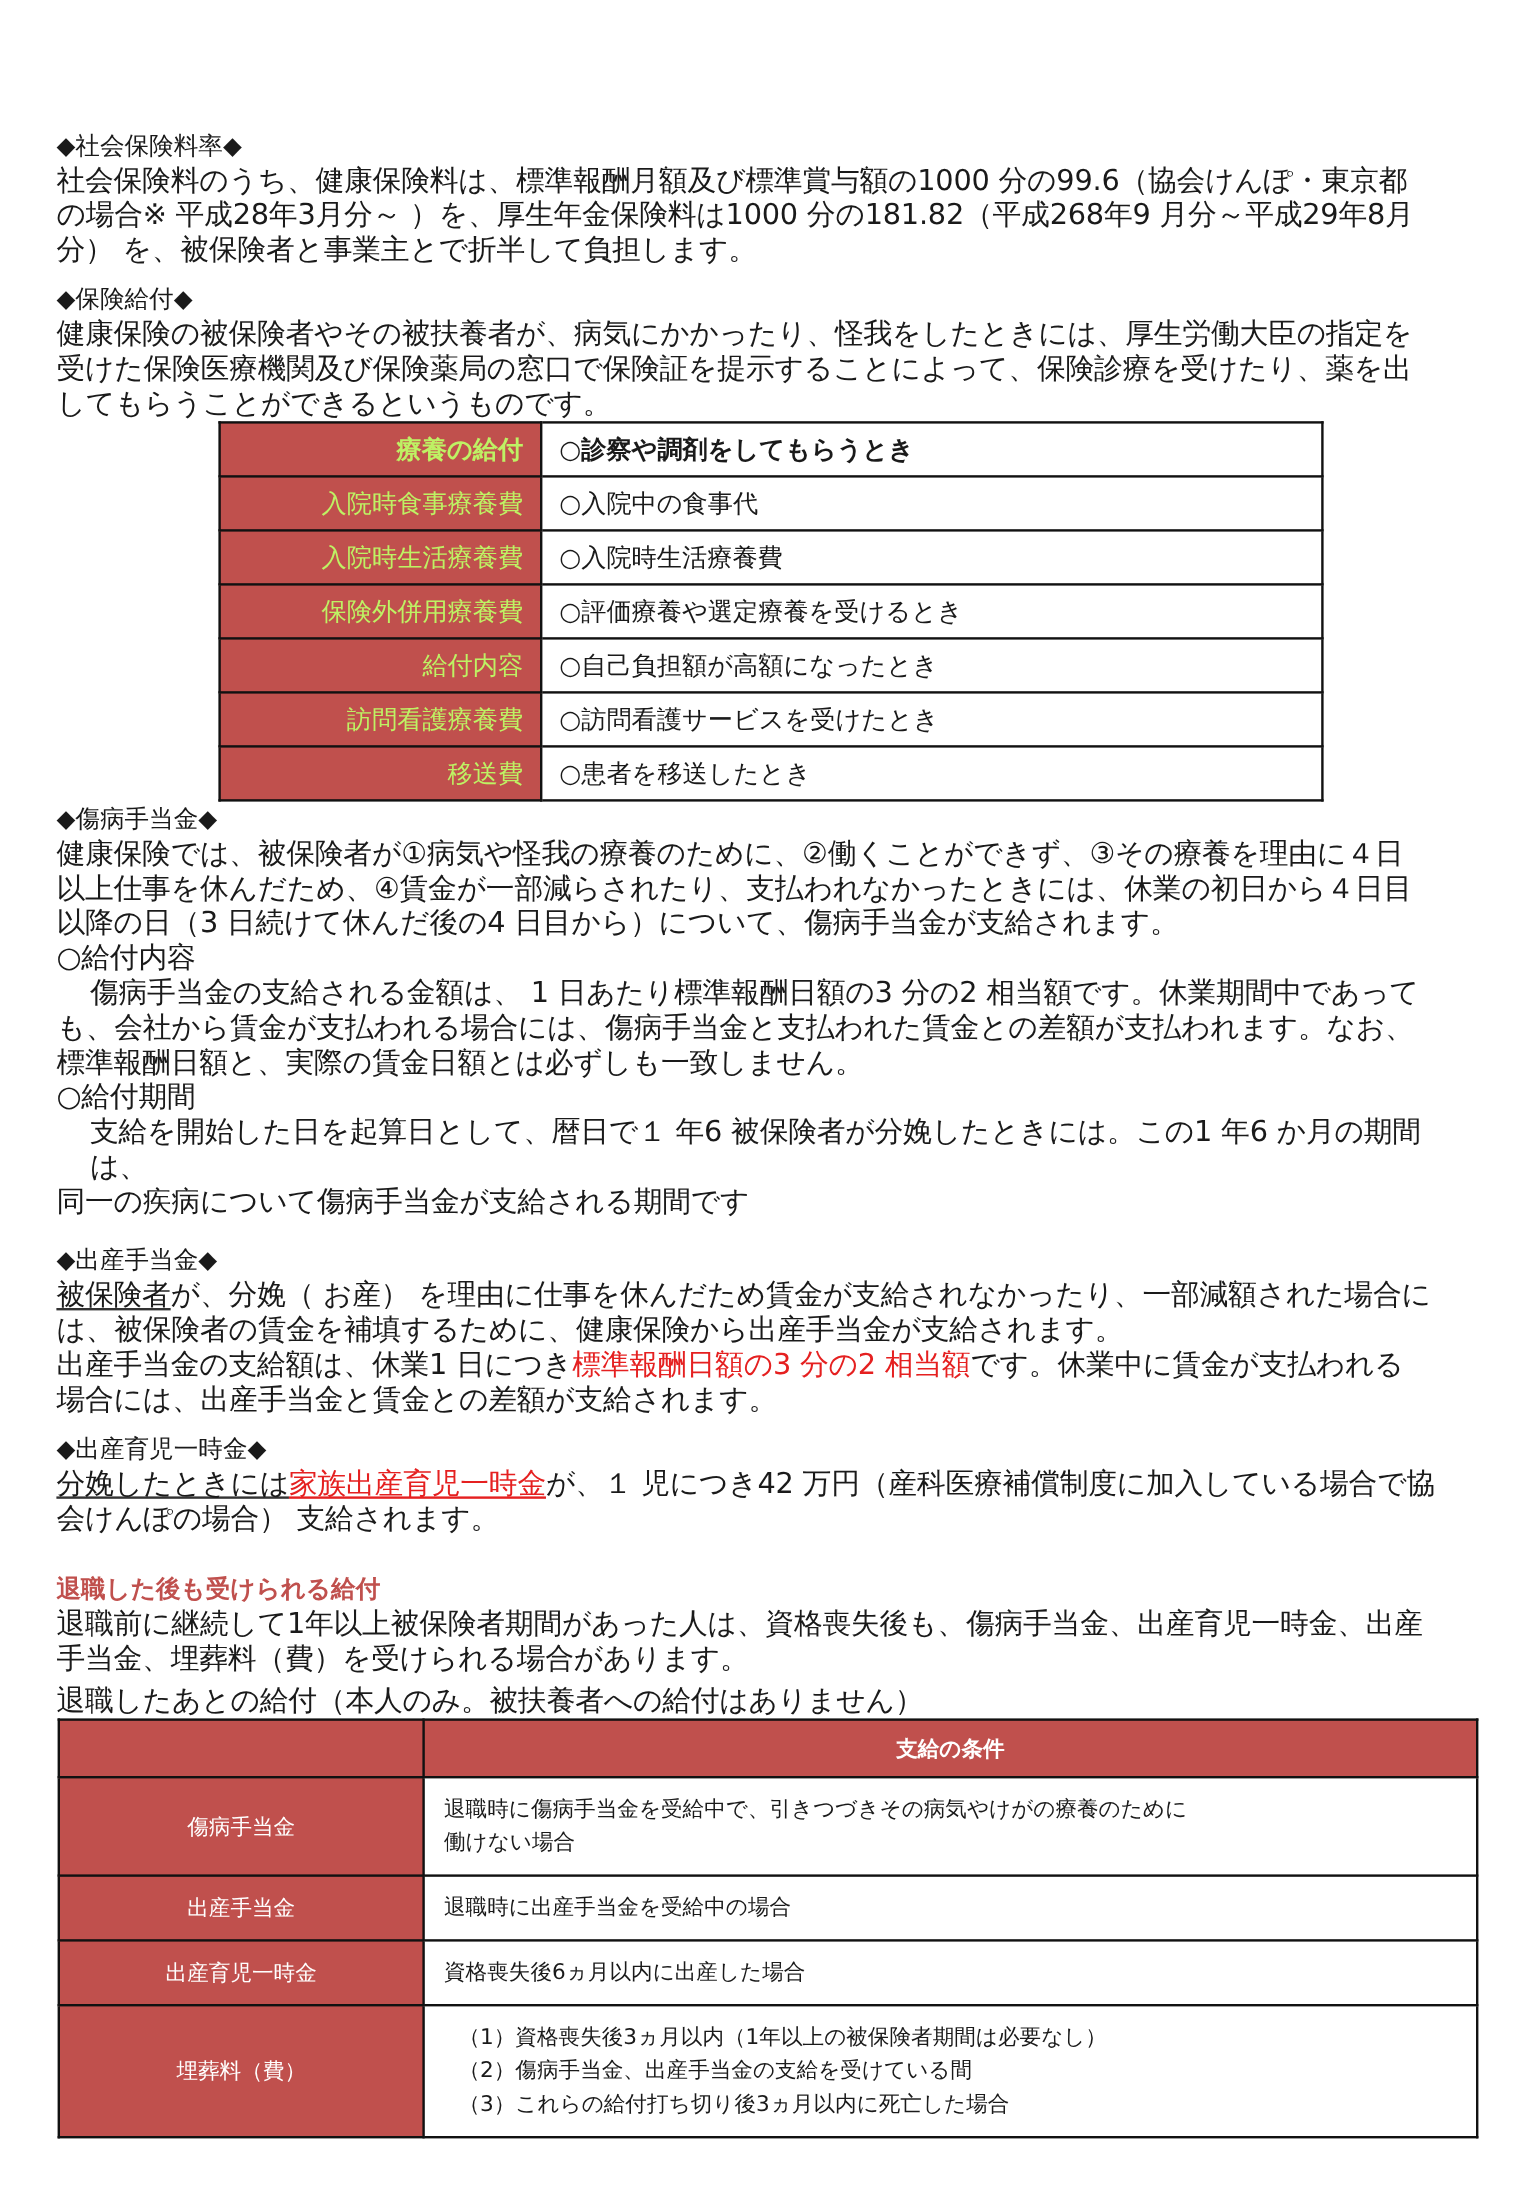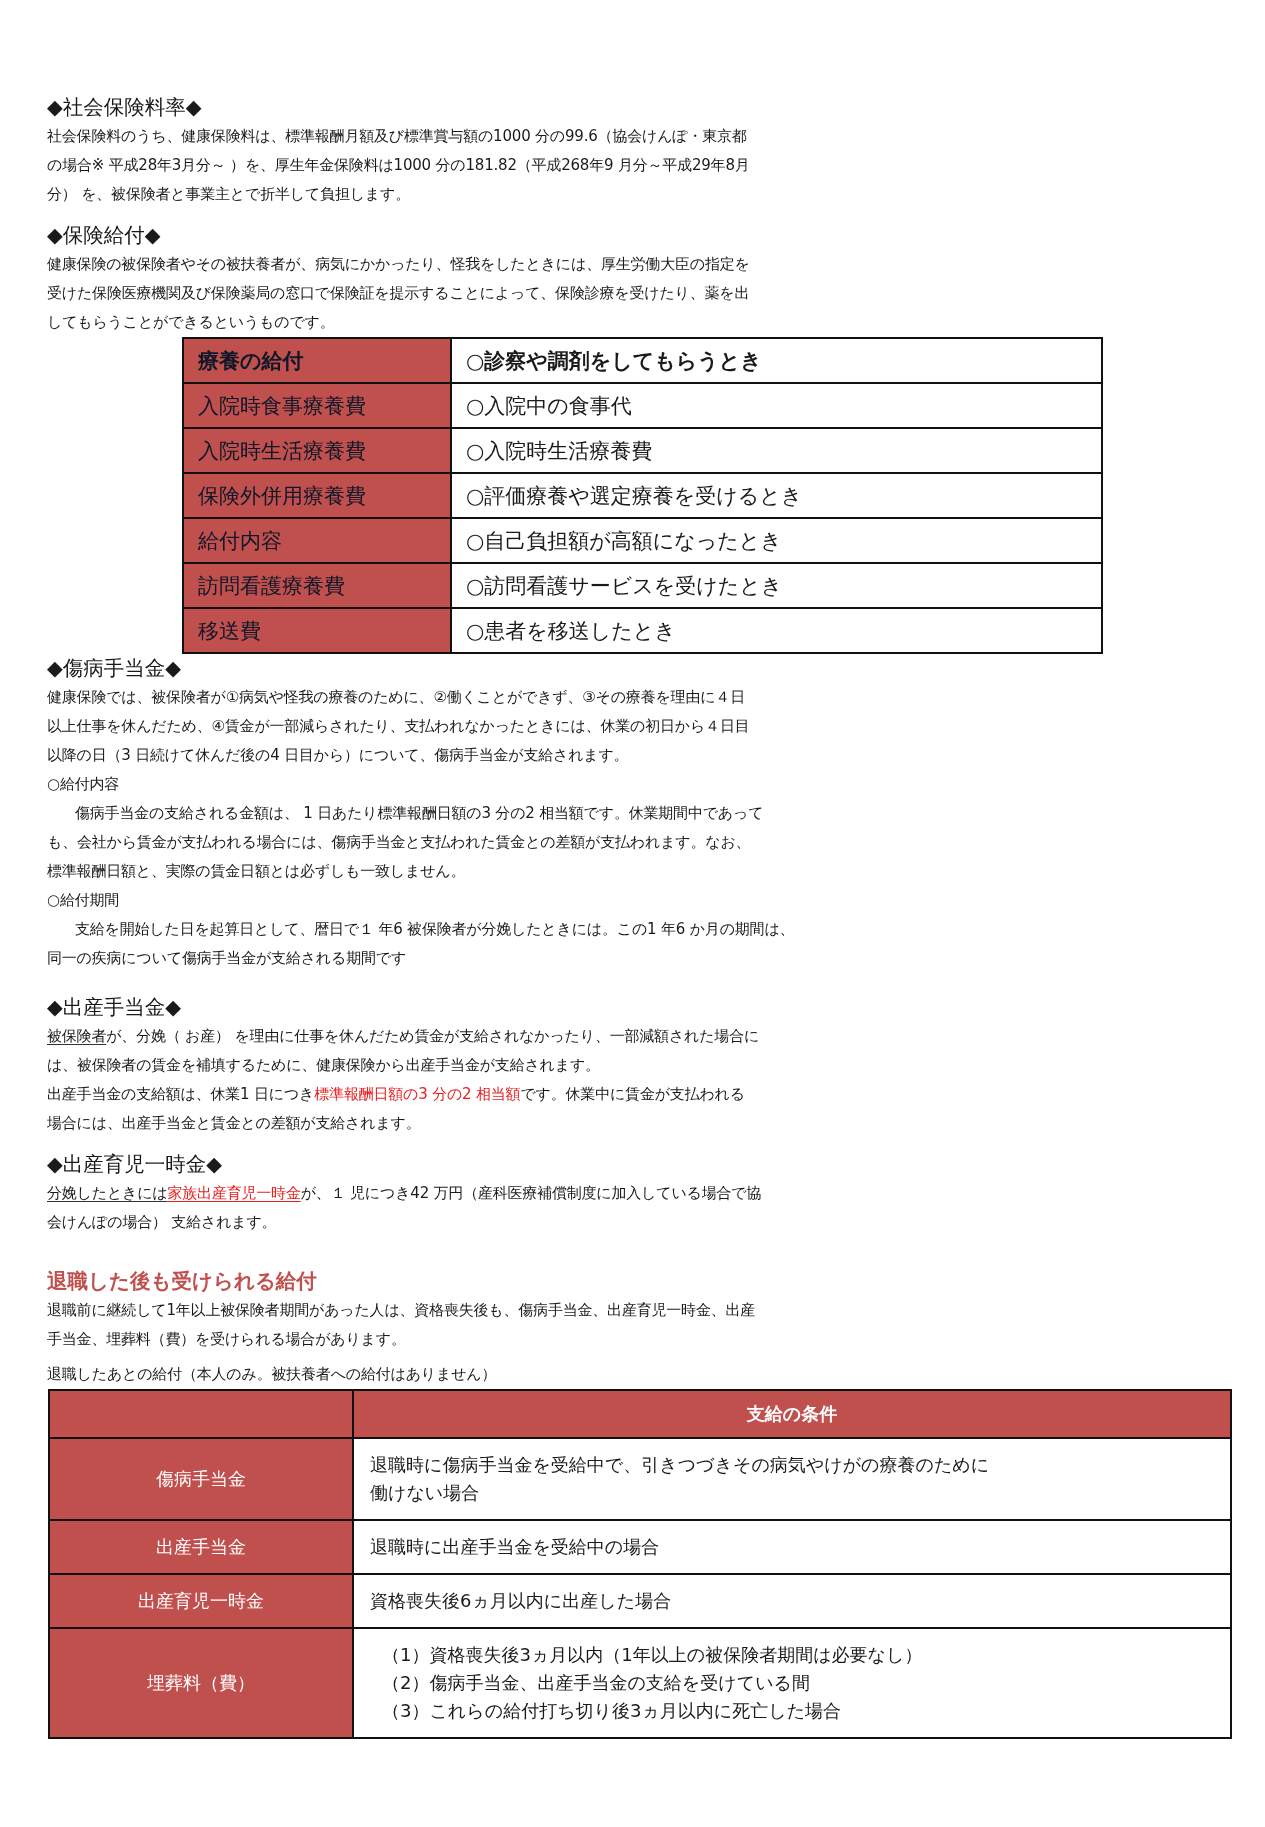"◆社会保険料率◆" .page { top: 93px -> 107px }
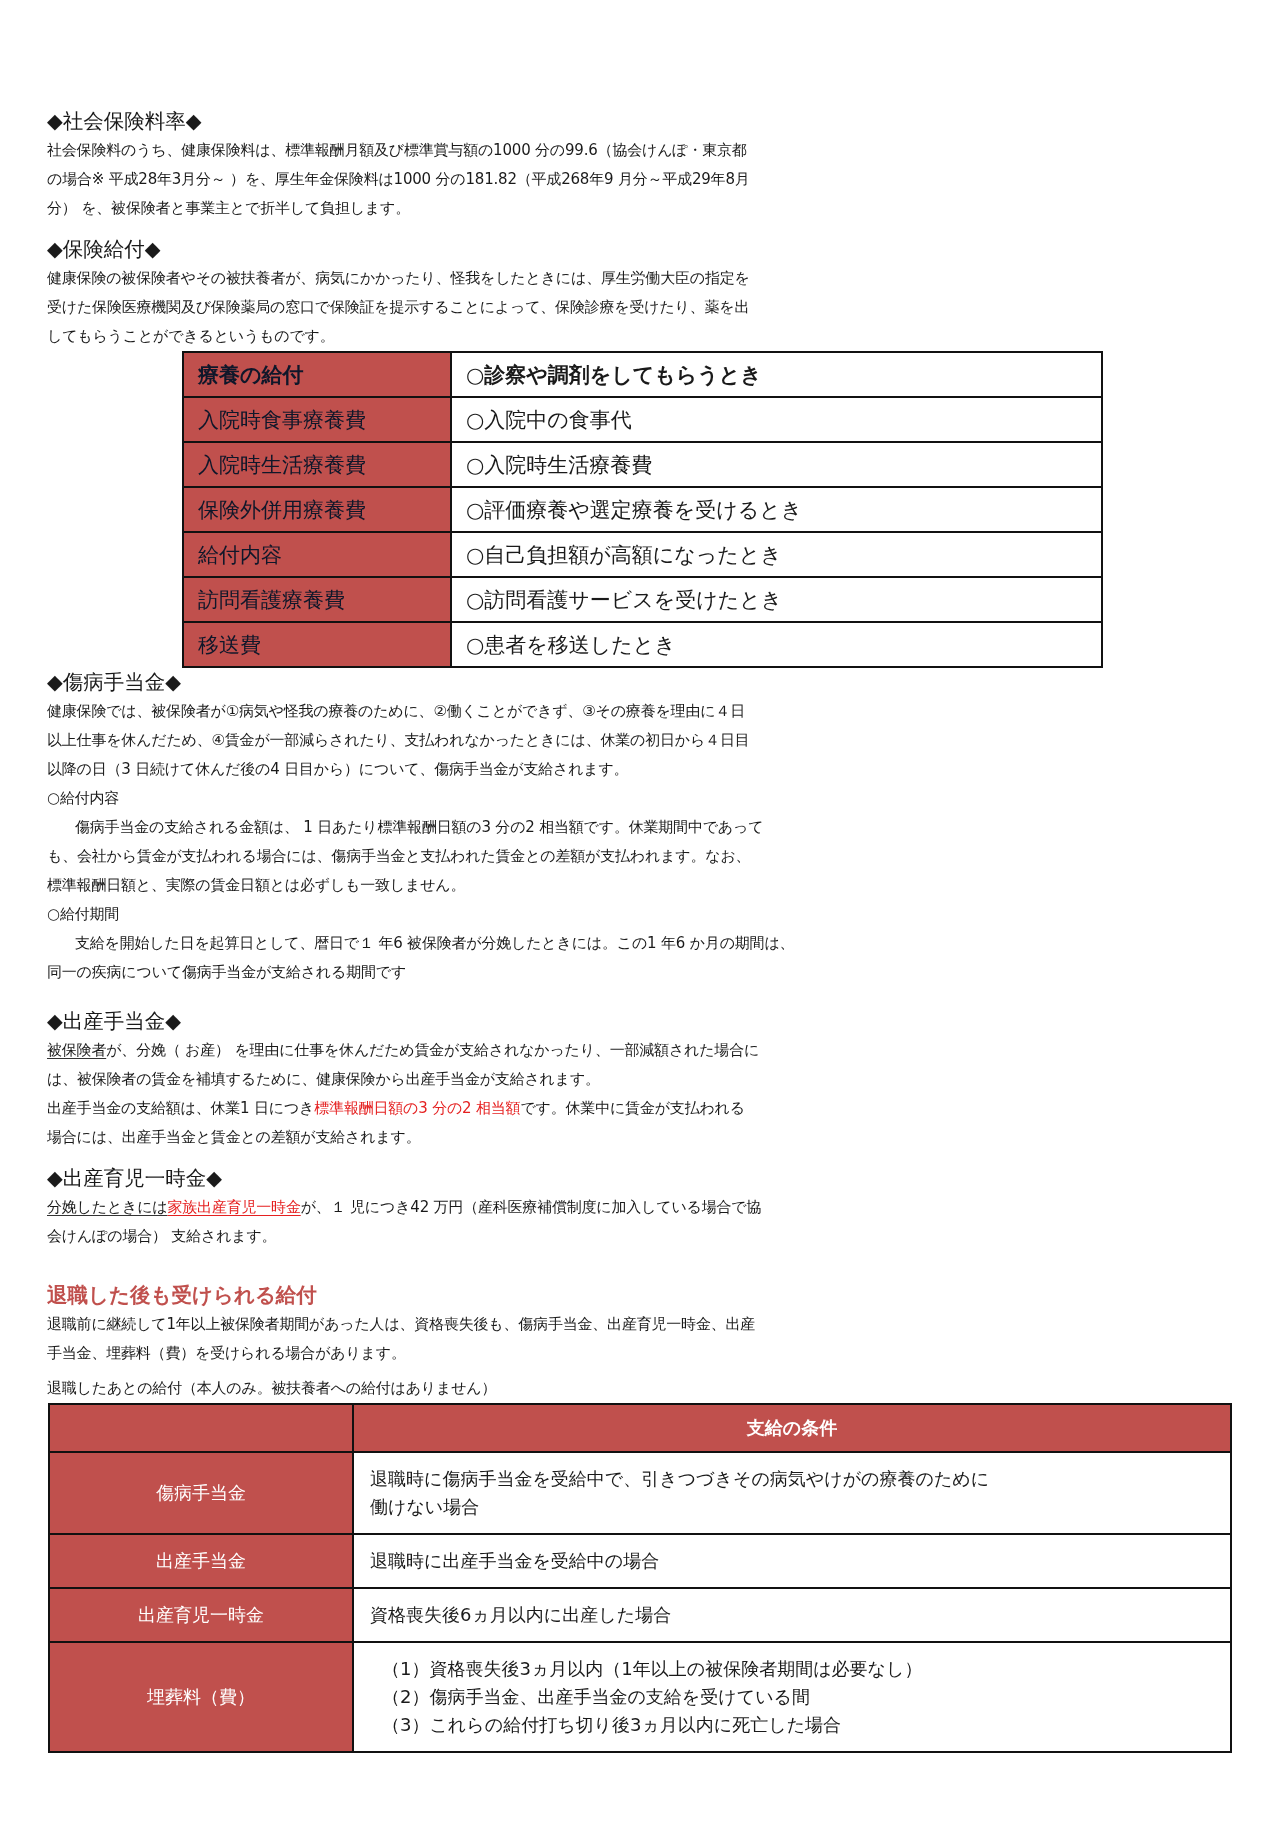"社会保険料のうち、健康保険料は、標準報酬月額及び標準賞与額の1000" .p { font-size: 15px -> 24px }
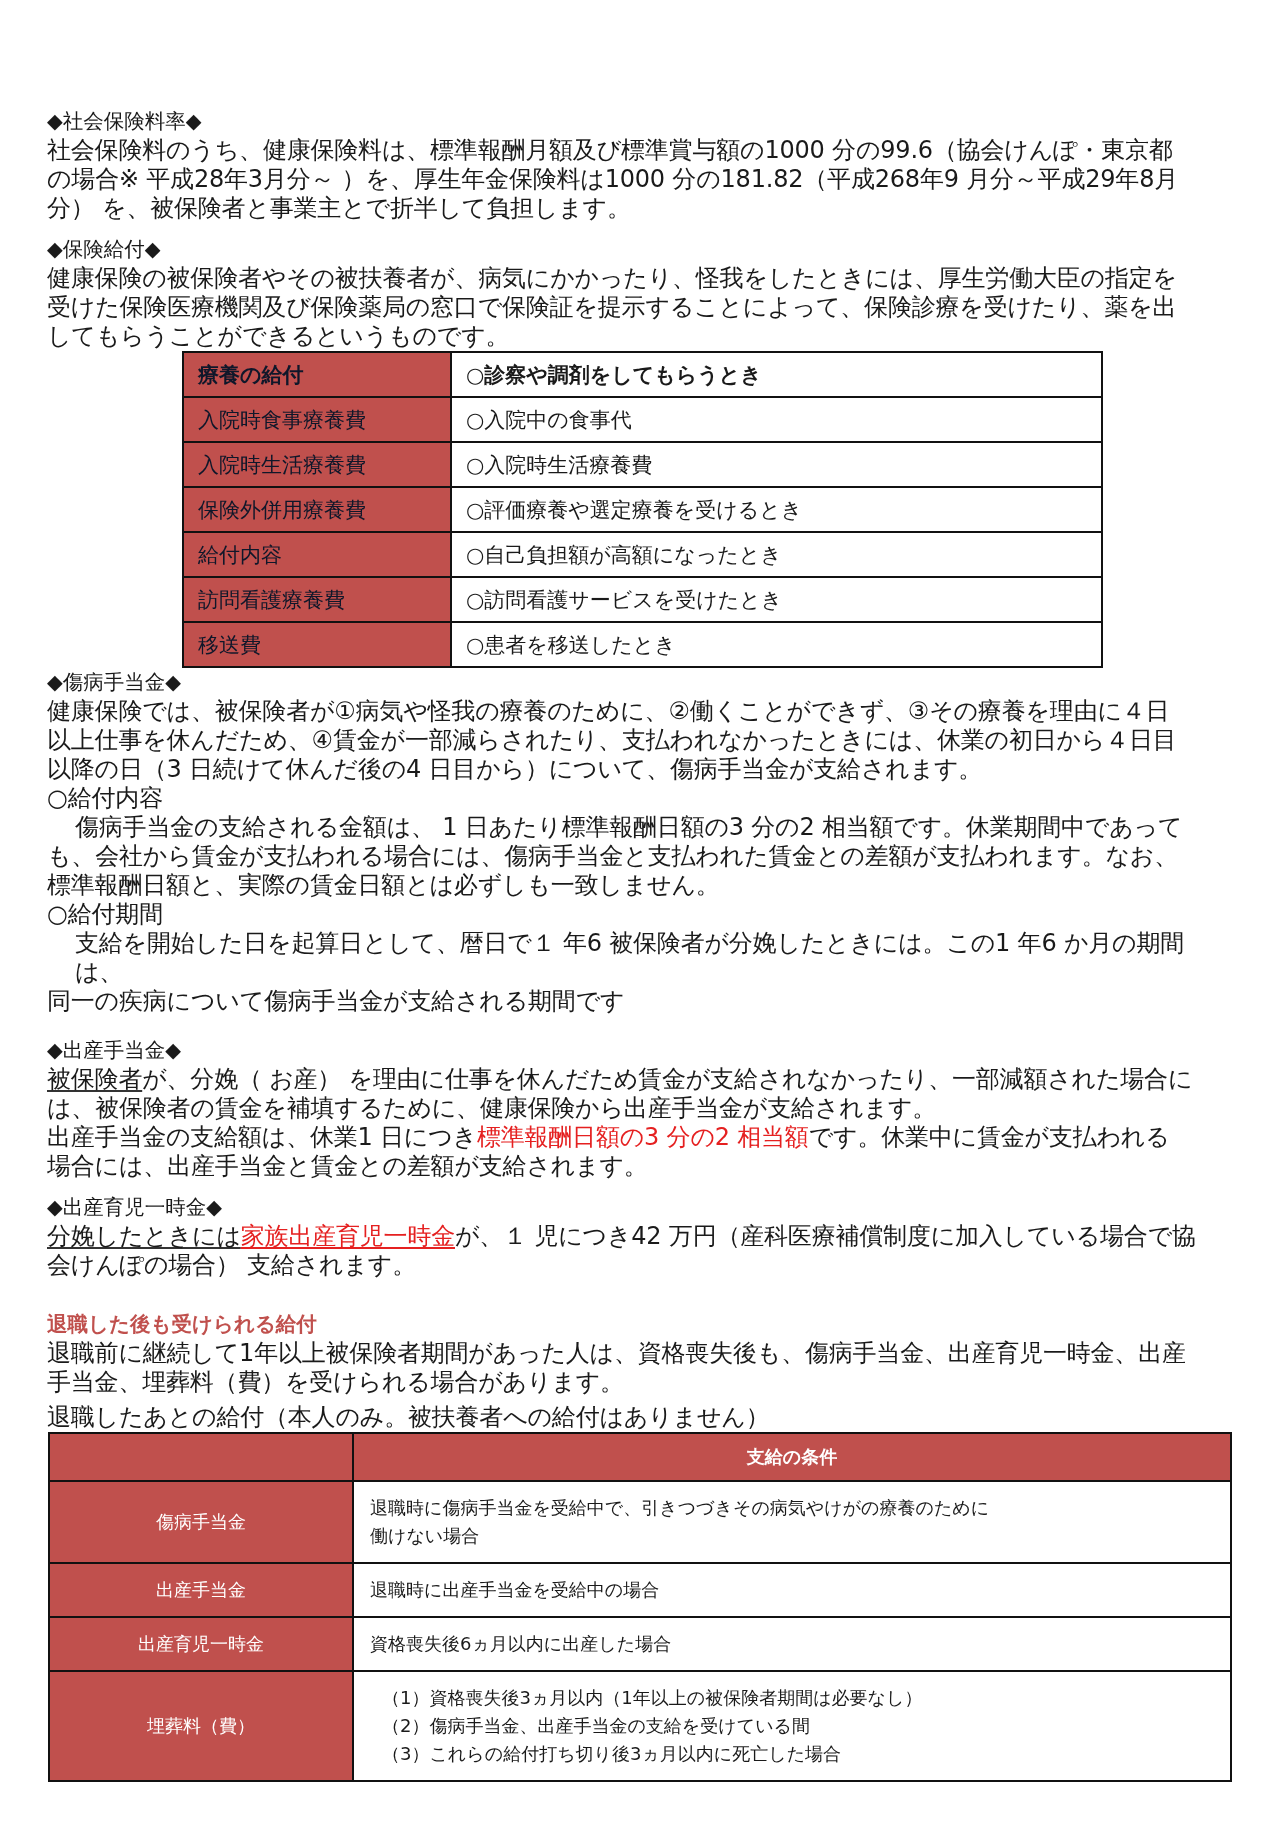"療養の給付" table.benefits td.k { color: #0f172a -> #bef264; text-align: none -> right }
